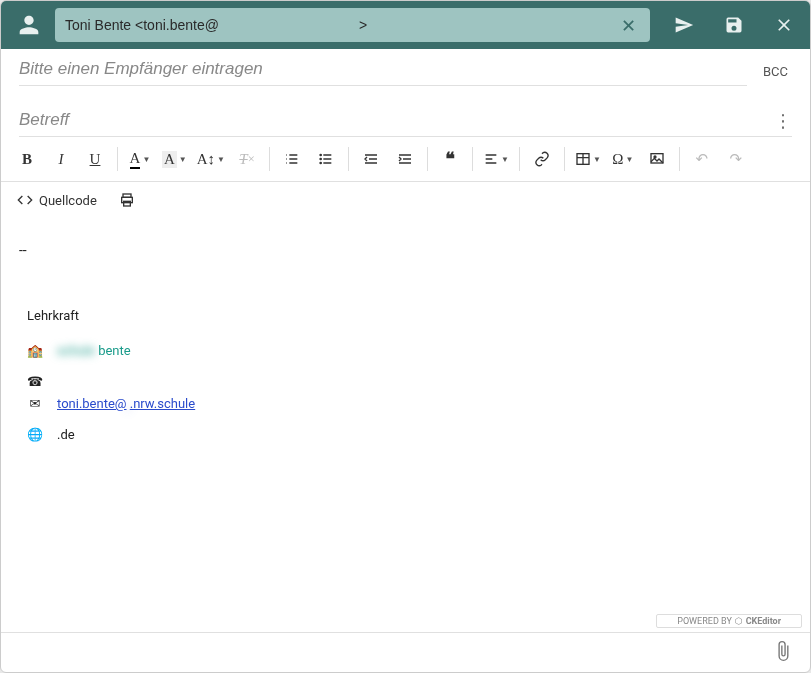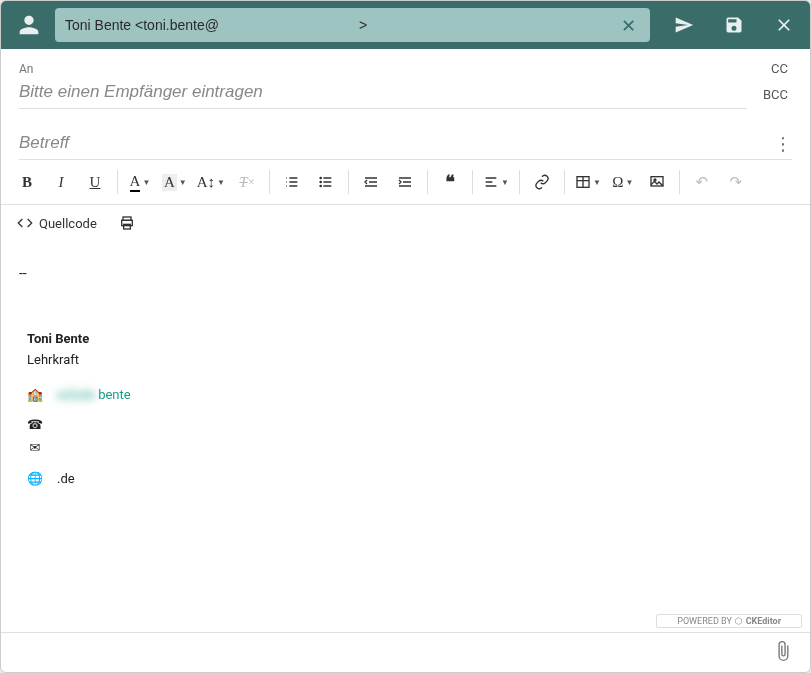"An" div.recip-row { html: <div> <span>An</span> <span>CC</span> </div> -> none }
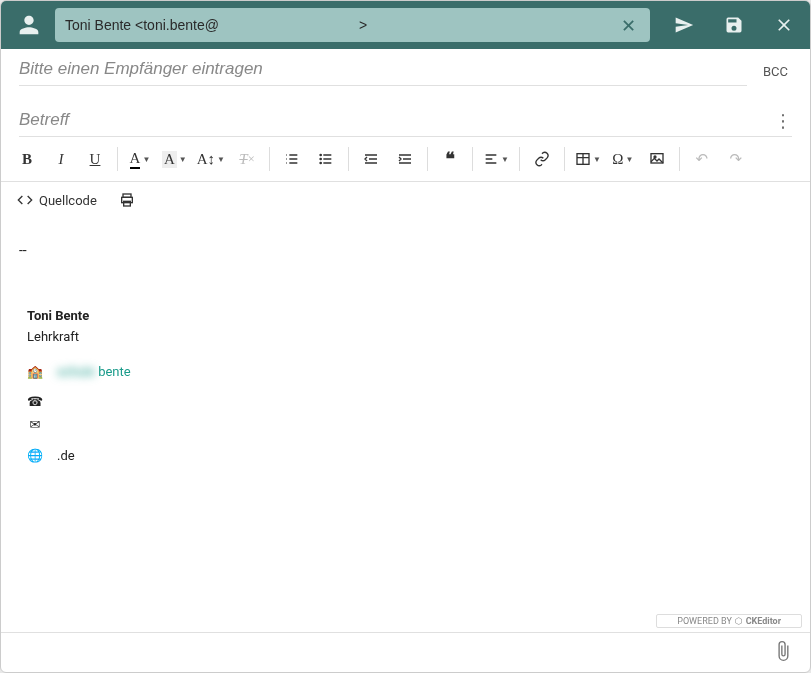"Toni Bente" div { html: <div><b>Toni Bente</b></div> -> none }
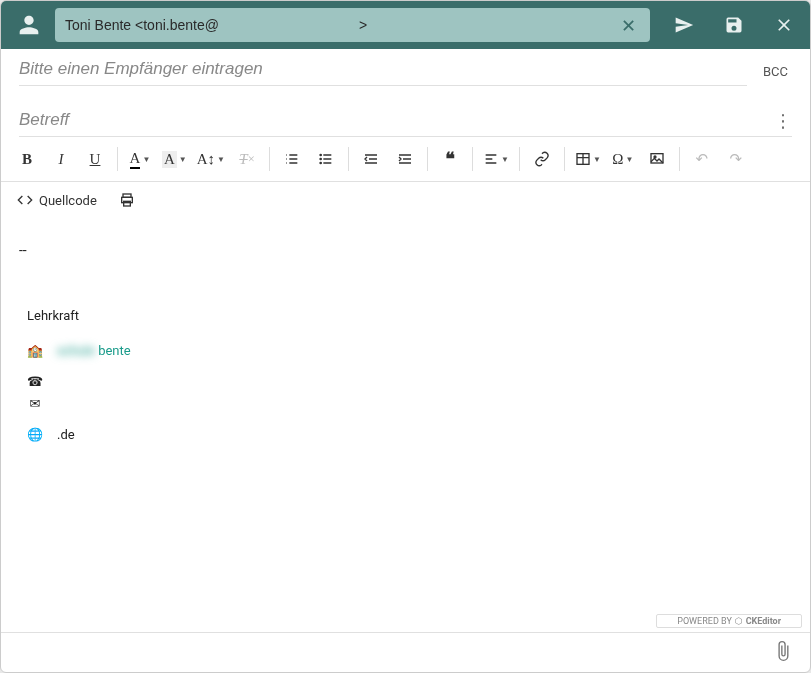"toni.bente@ .nrw.schule" a { html: none -> <a><span>toni.bente@</span><span> </span><span>.nrw.schule</span></a> }
